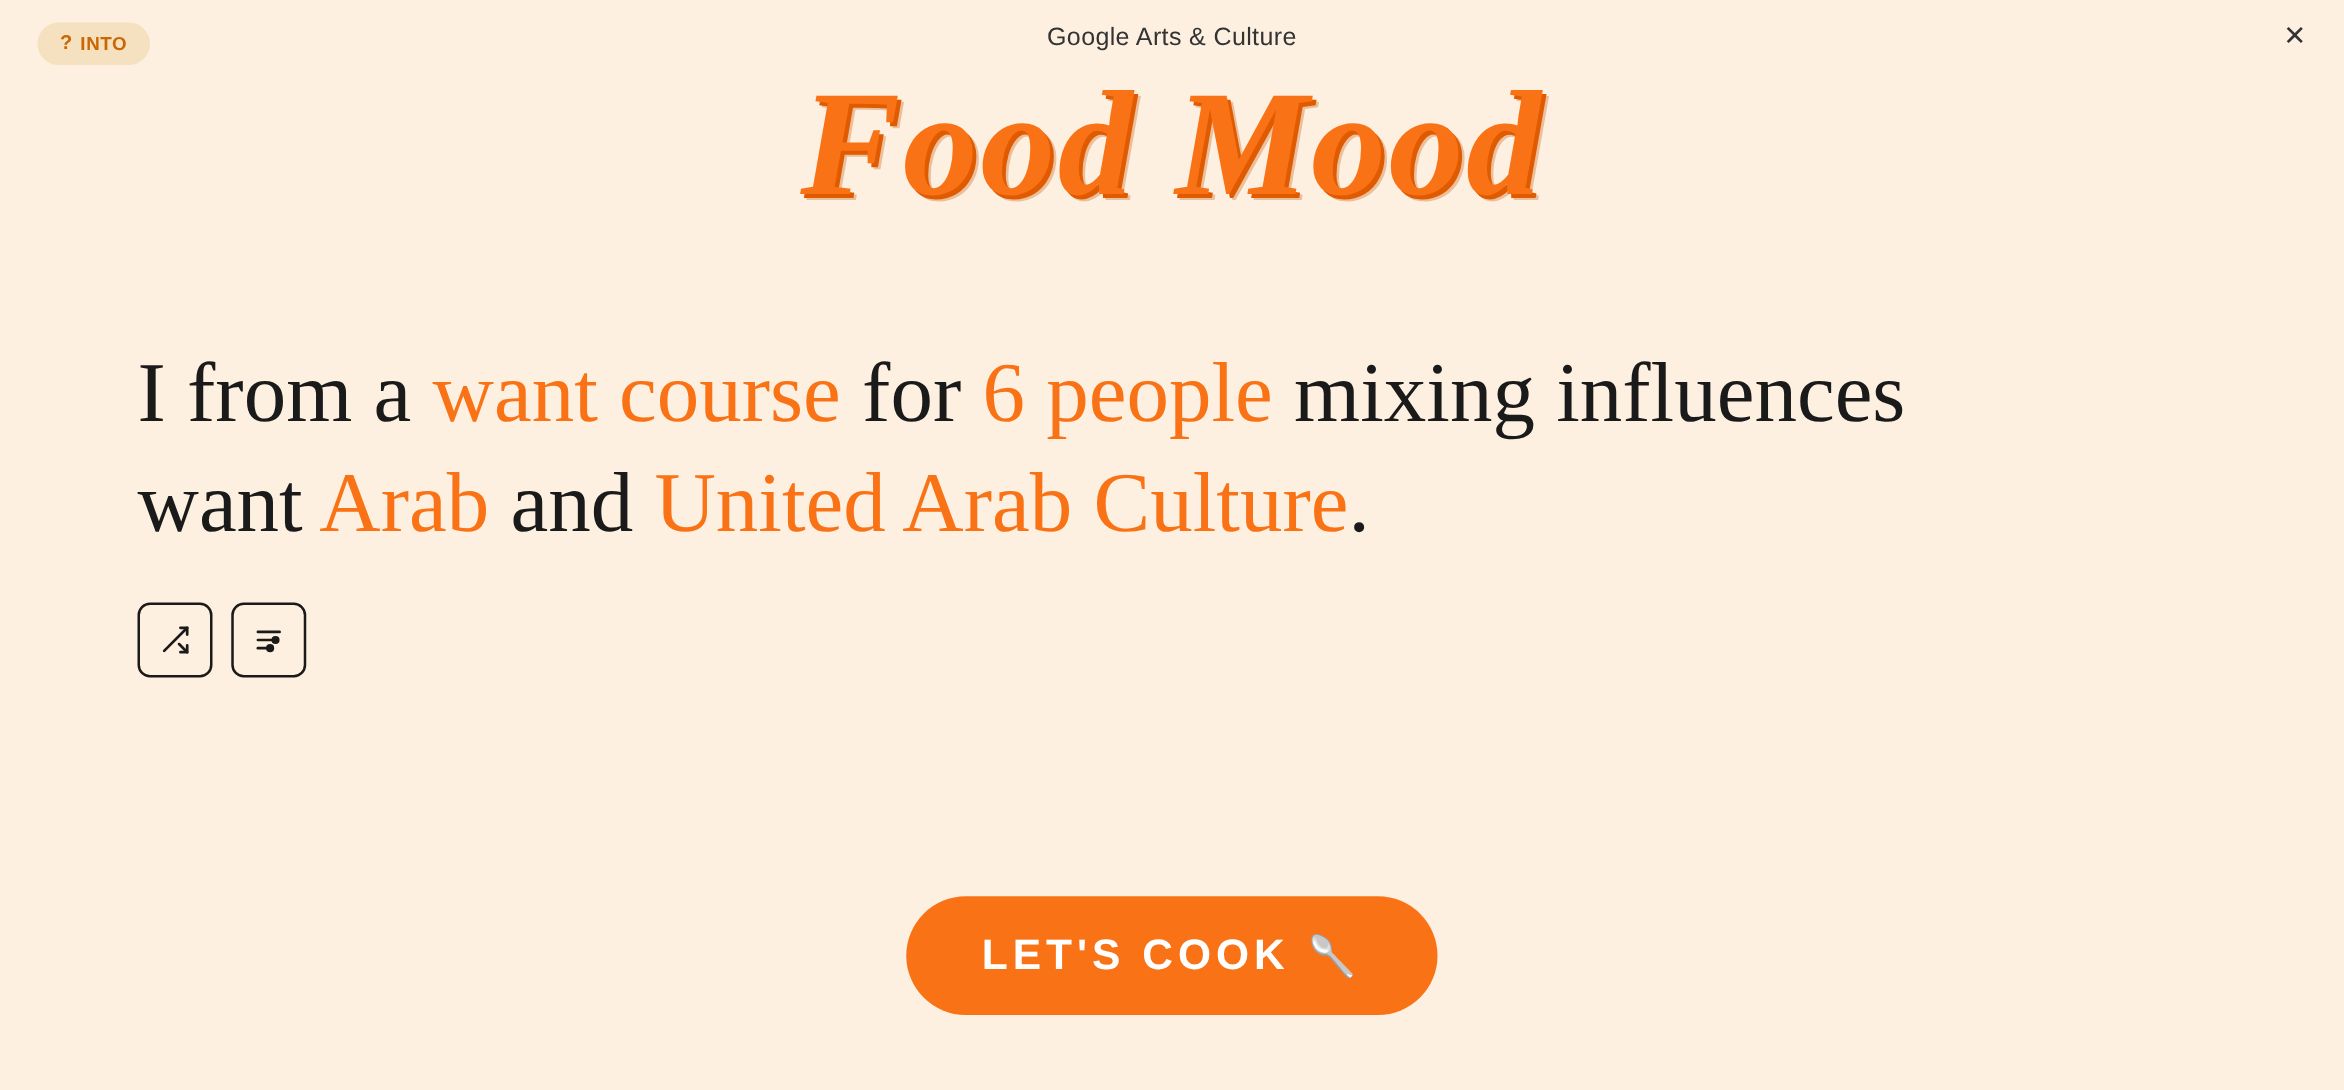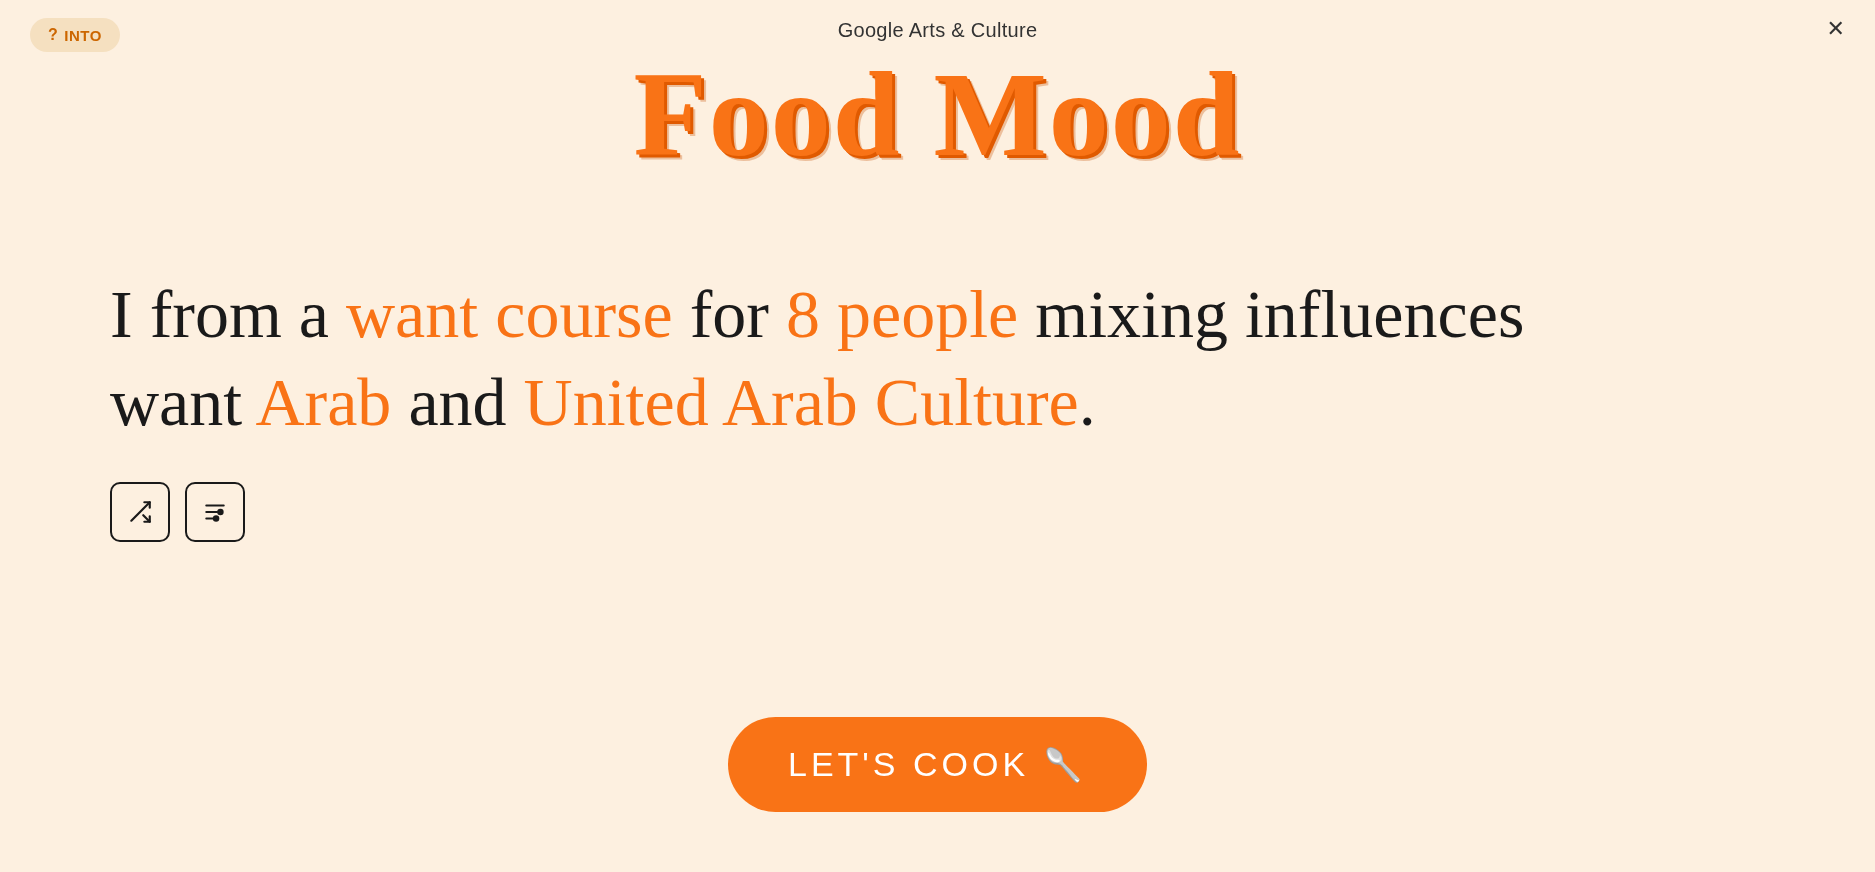"Food Mood" .food-mood-title { font-style: none -> italic }
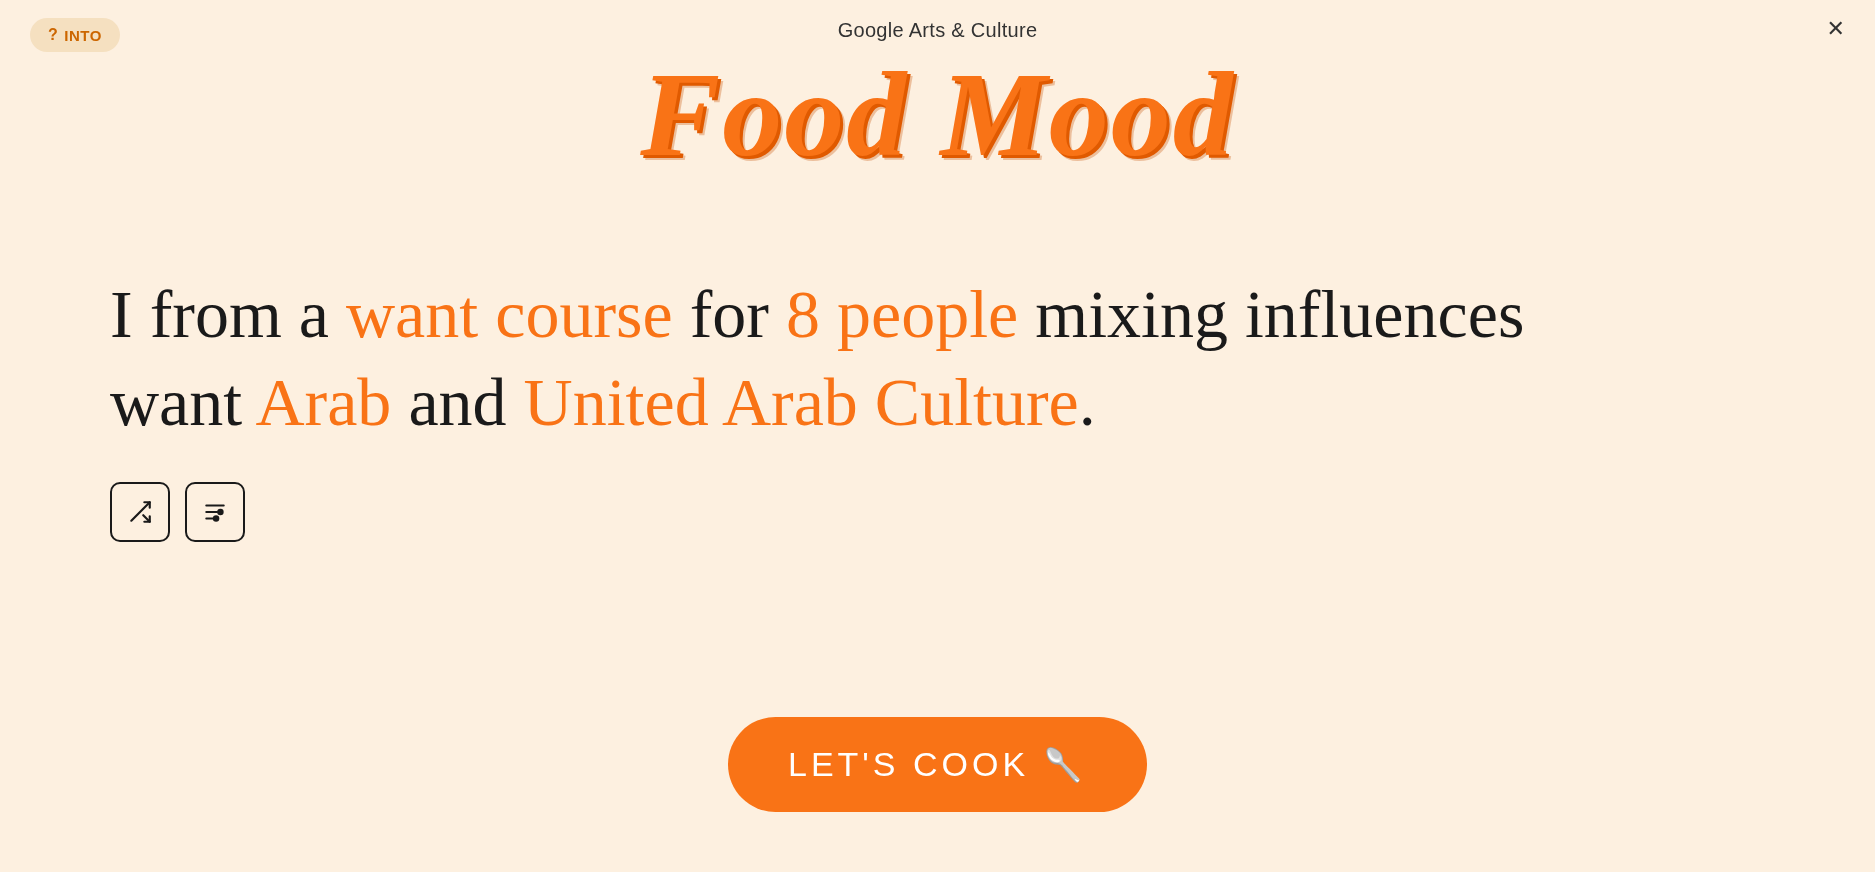"8 people" span.highlight { text: 8 -> 6 }
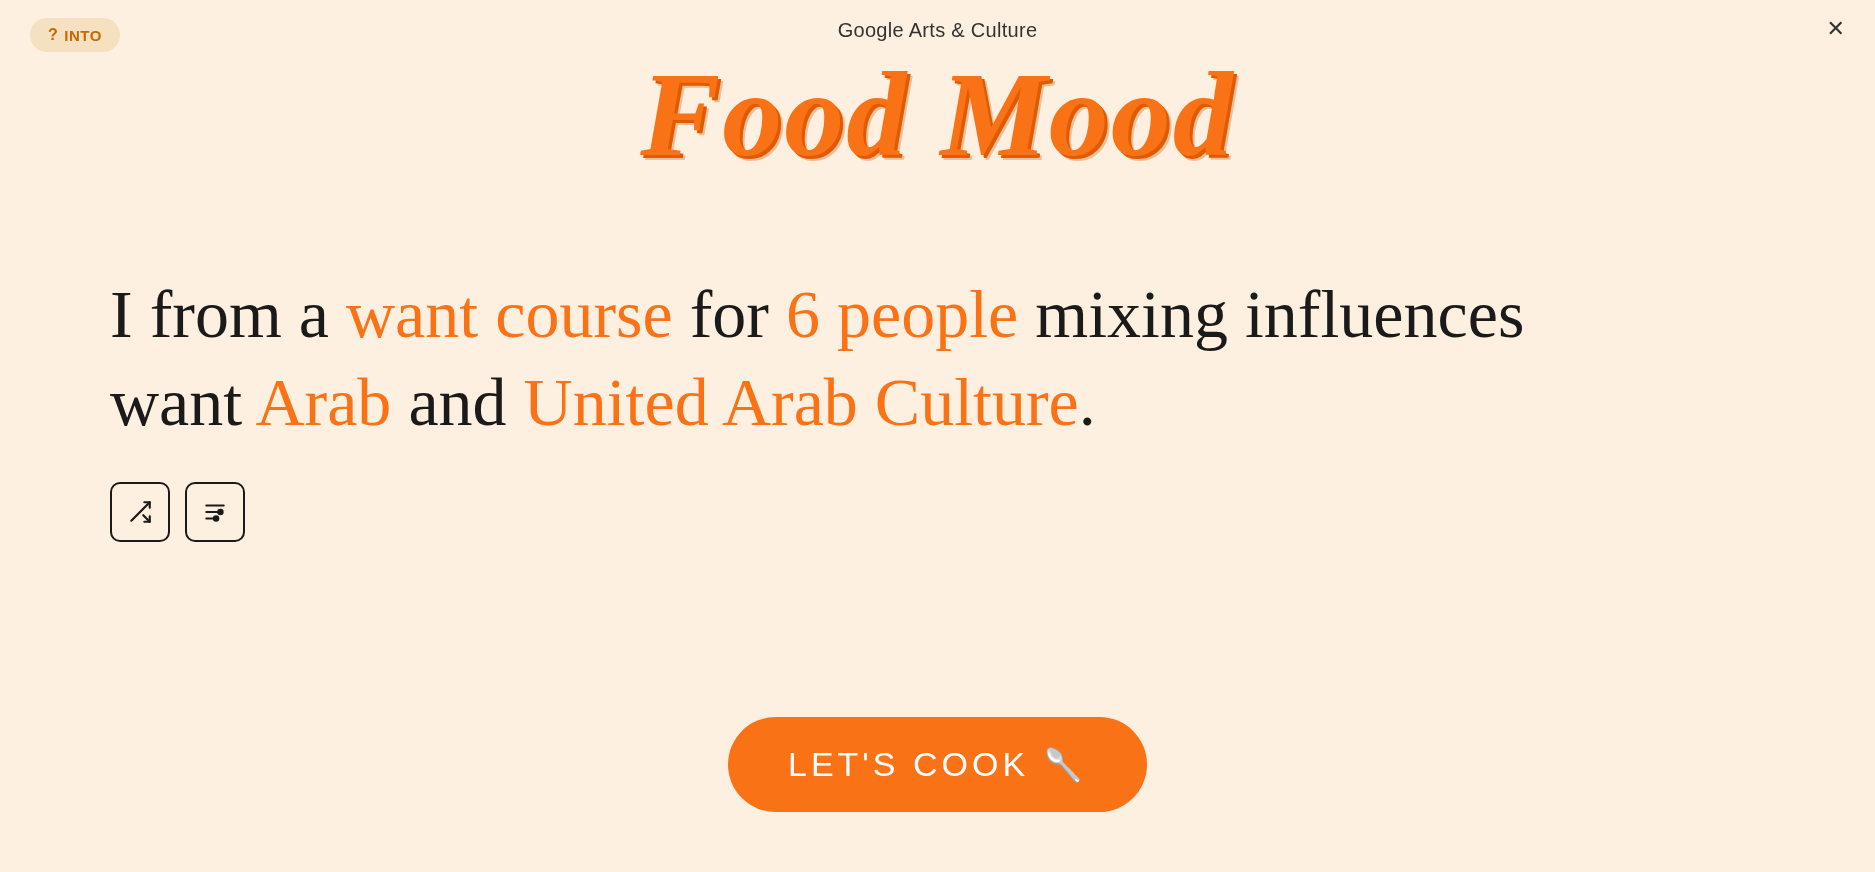"LET'S COOK" .lets-cook-button { font-weight: normal -> bold }
